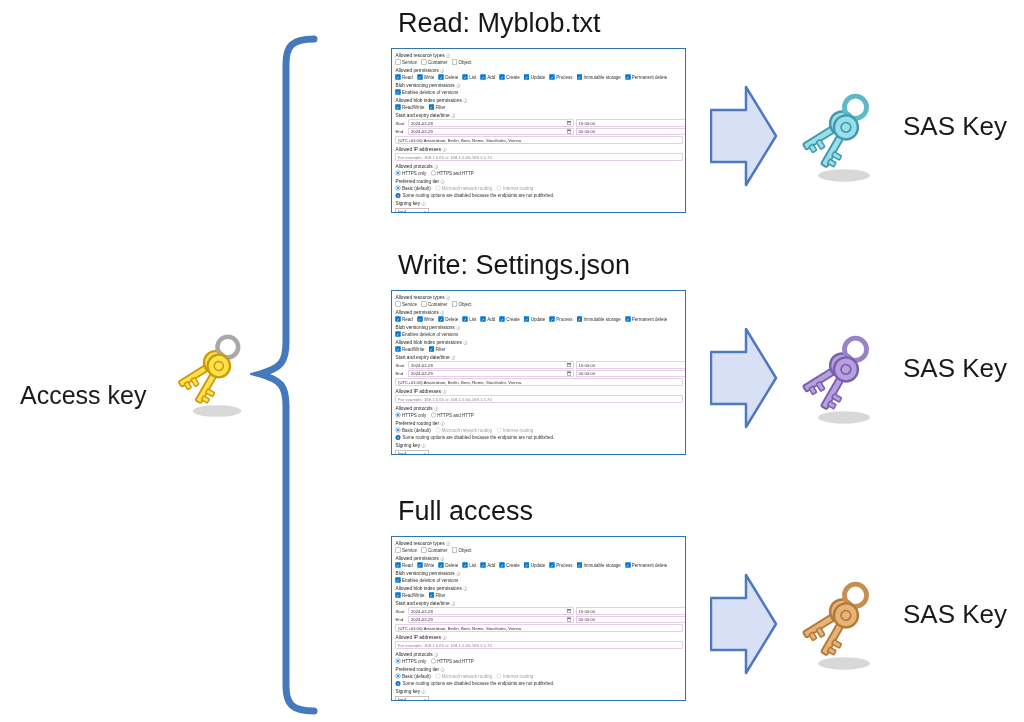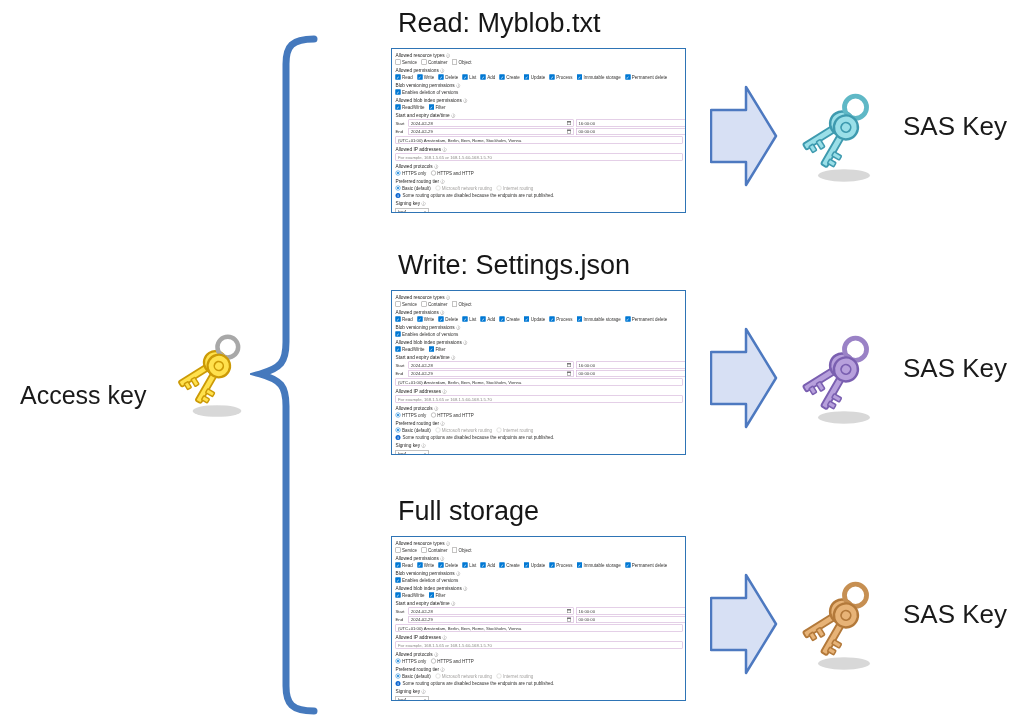"Full storage" div.row-title { text: storage -> access }
